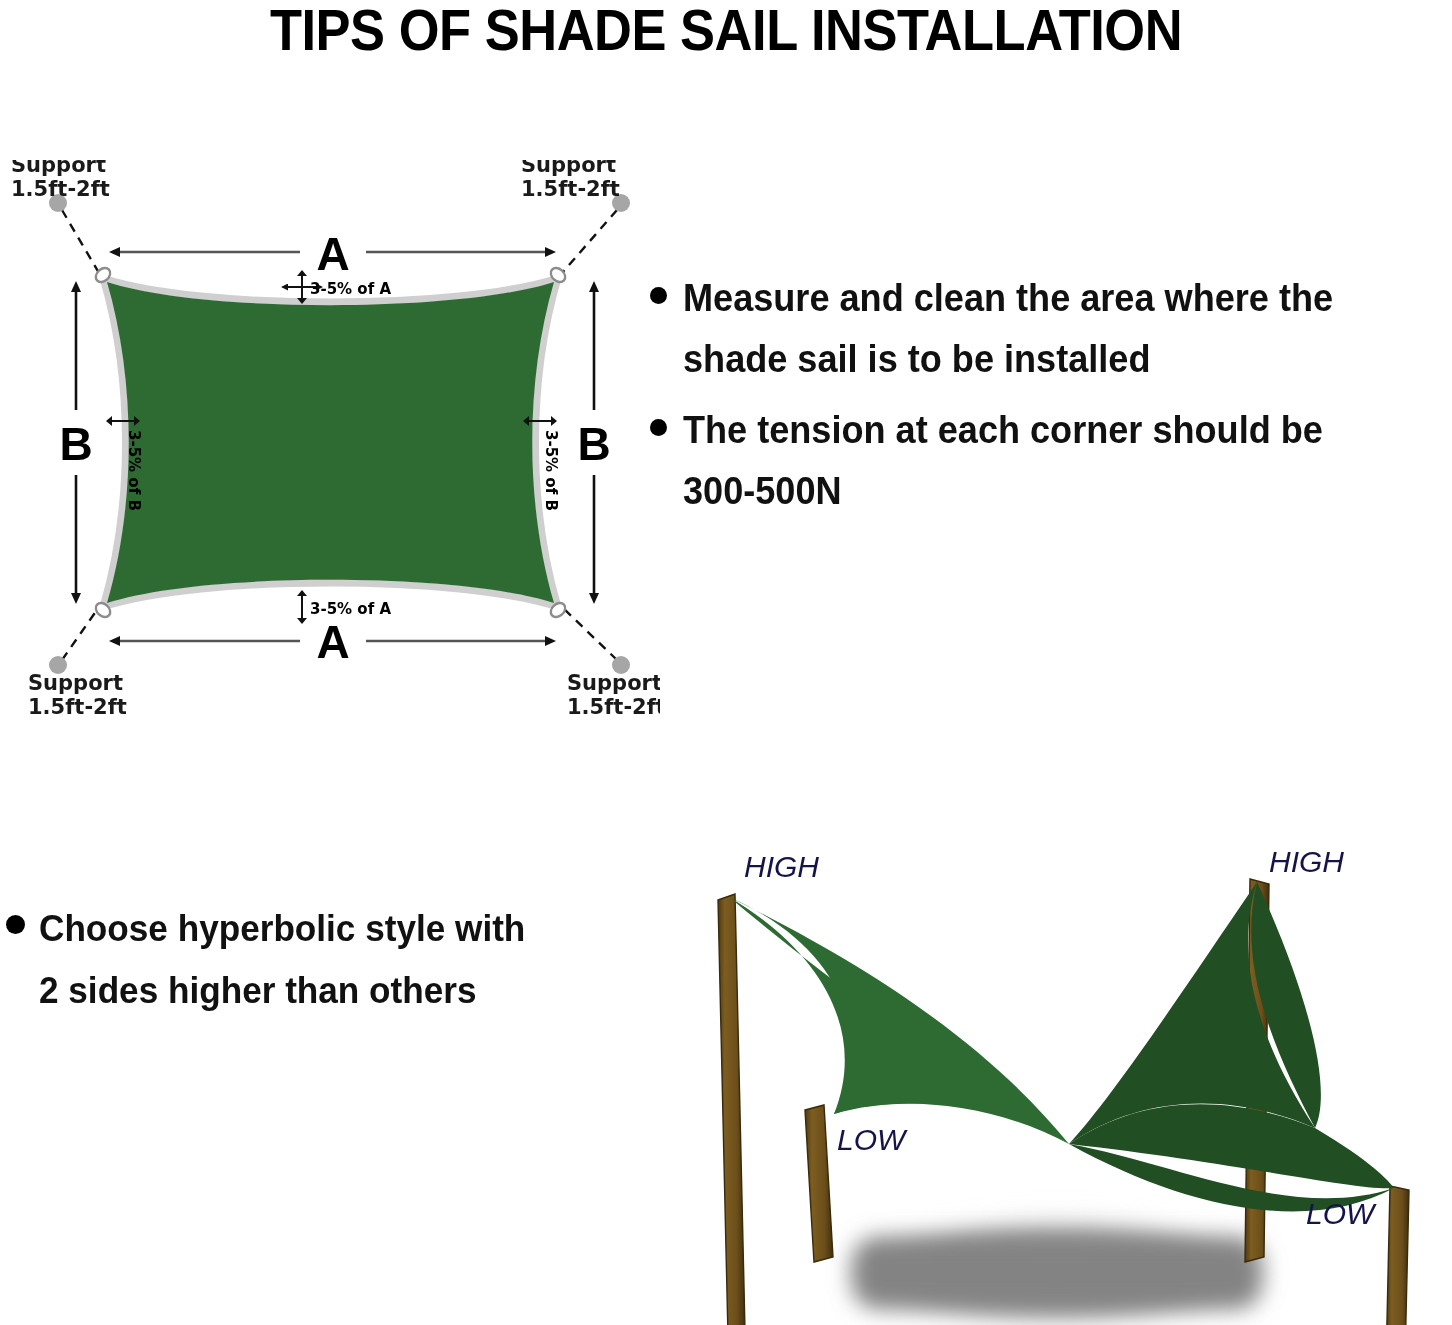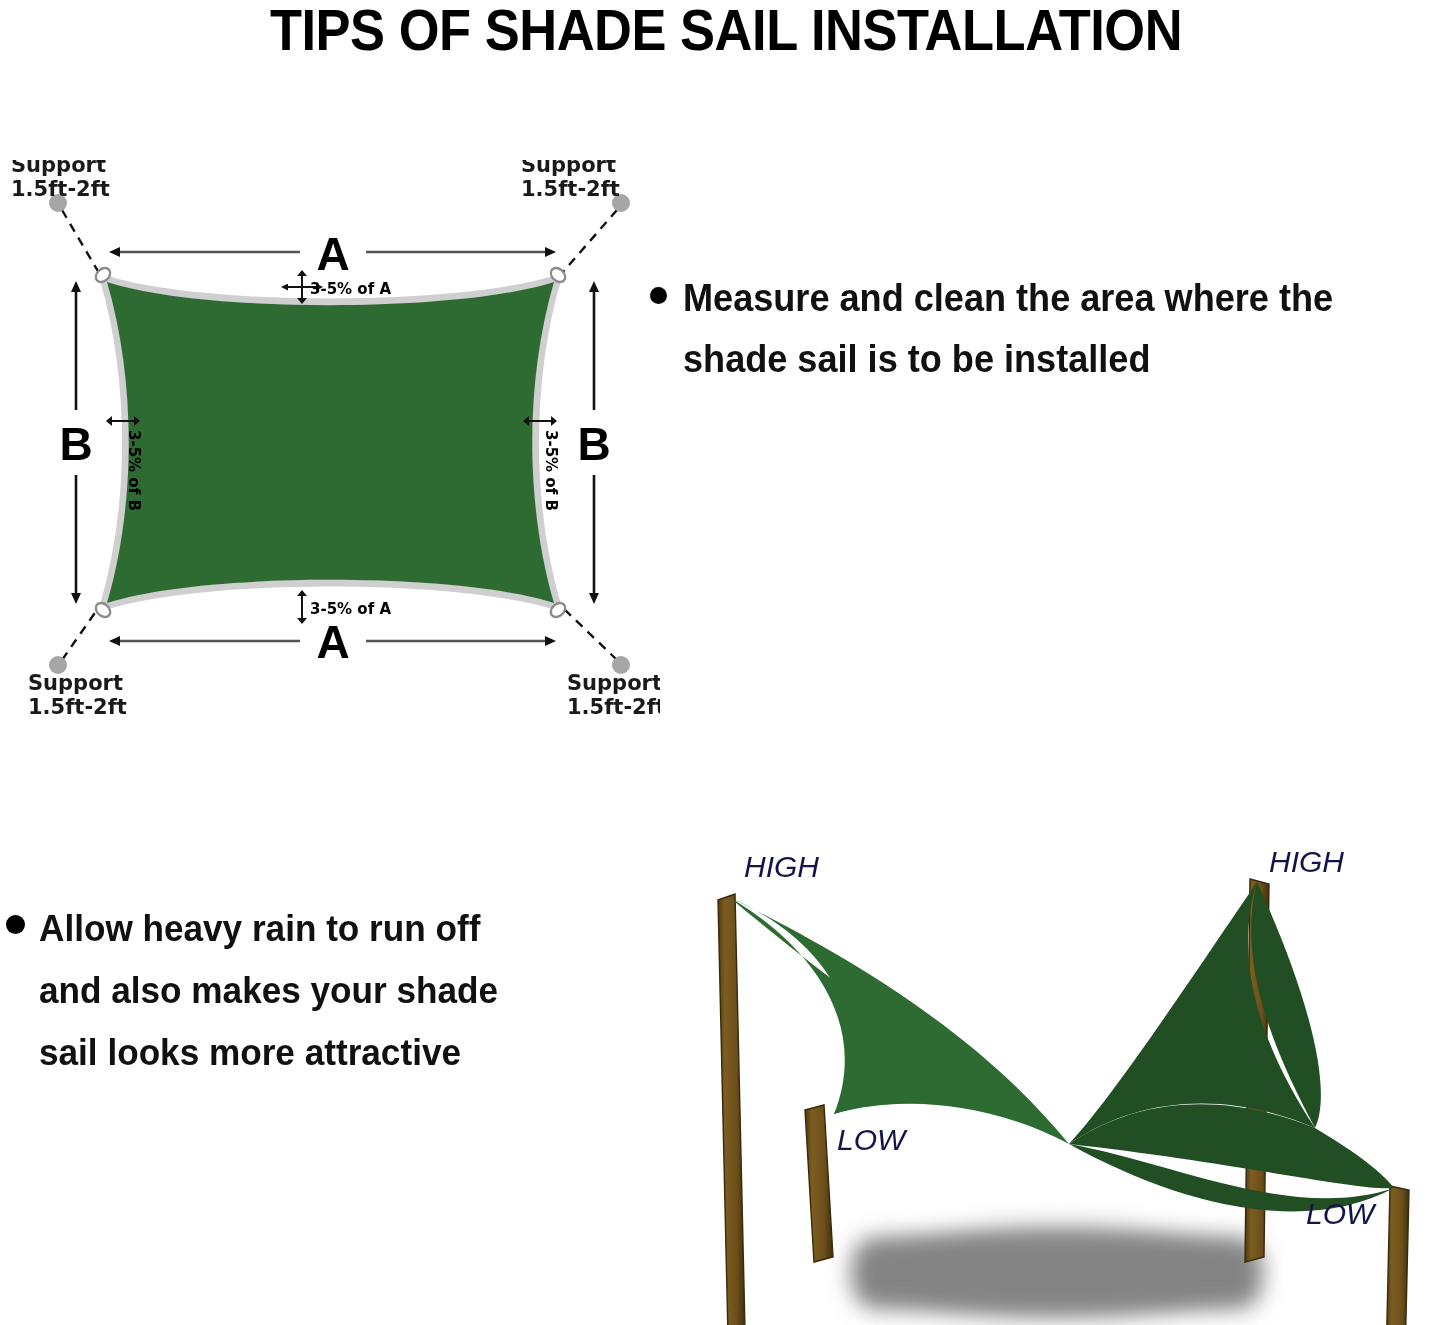"The tension at each corner" div.tip-row { html: none -> <div> <span></span> <span>The tension at each corner should be 300-500N</span> </div> }
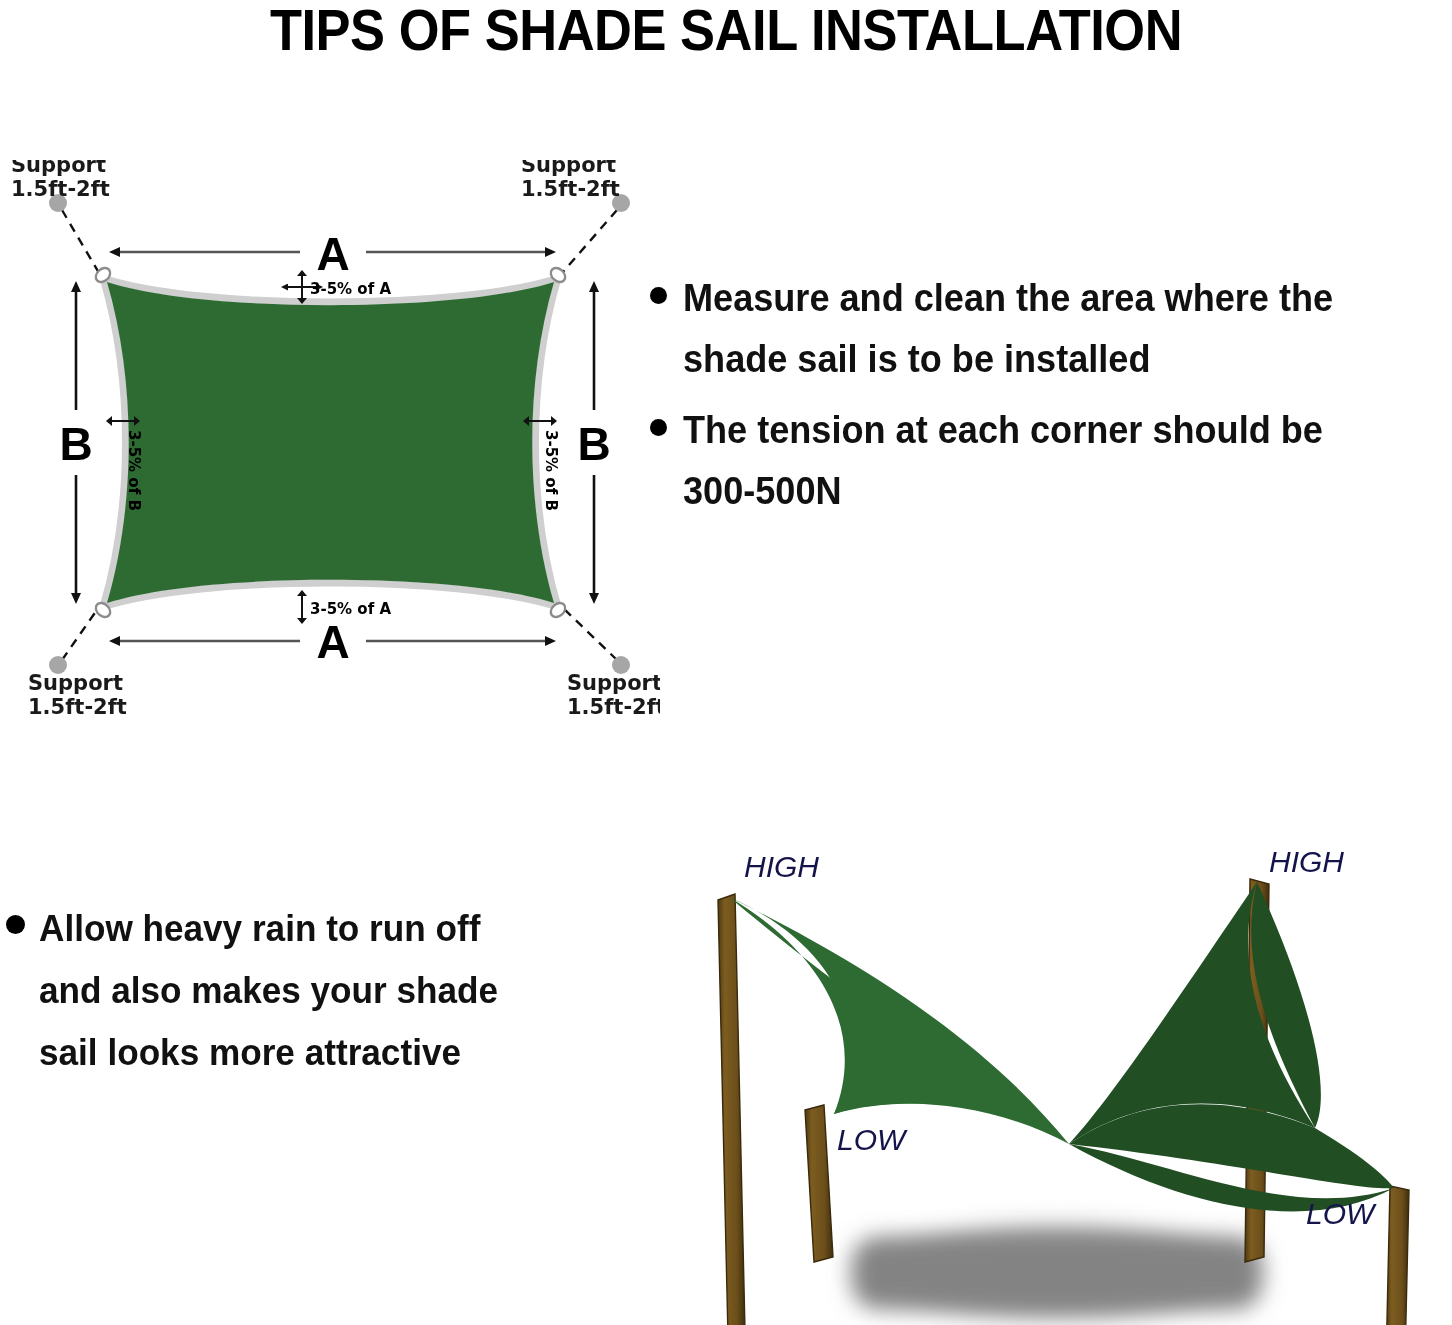"Choose hyperbolic style with" div.tip-row { html: none -> <div> <span></span> <span>Choose hyperbolic style with 2 sides higher than others</span> </div> }
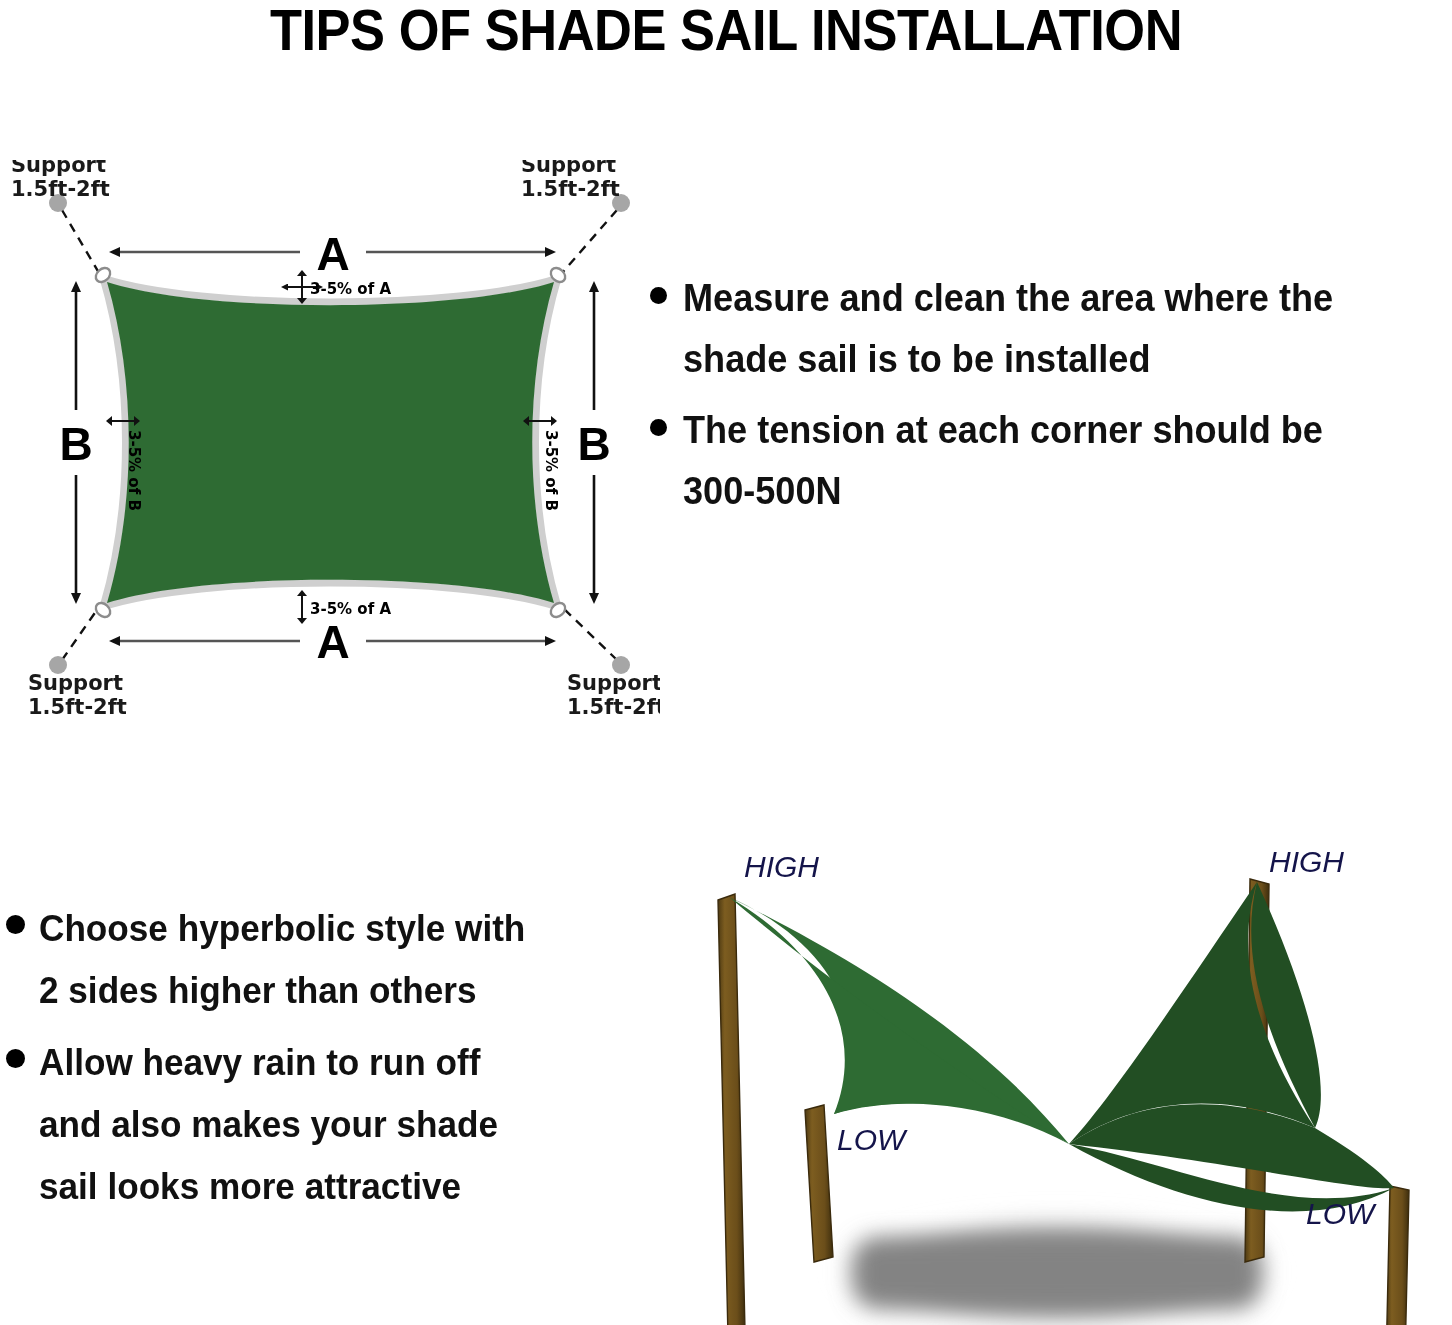"Allow heavy rain to run" div.tip-row { html: <div> <span></span> <span>Allow heavy rain to run off and also makes your shade sail looks more attractive</span> </div> -> none }
